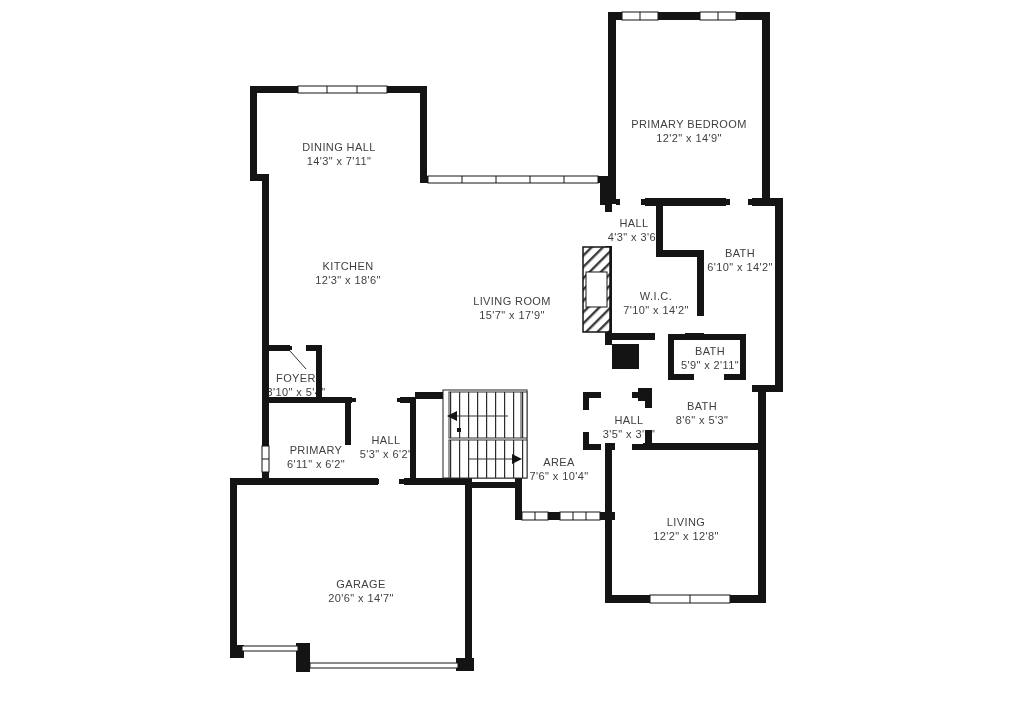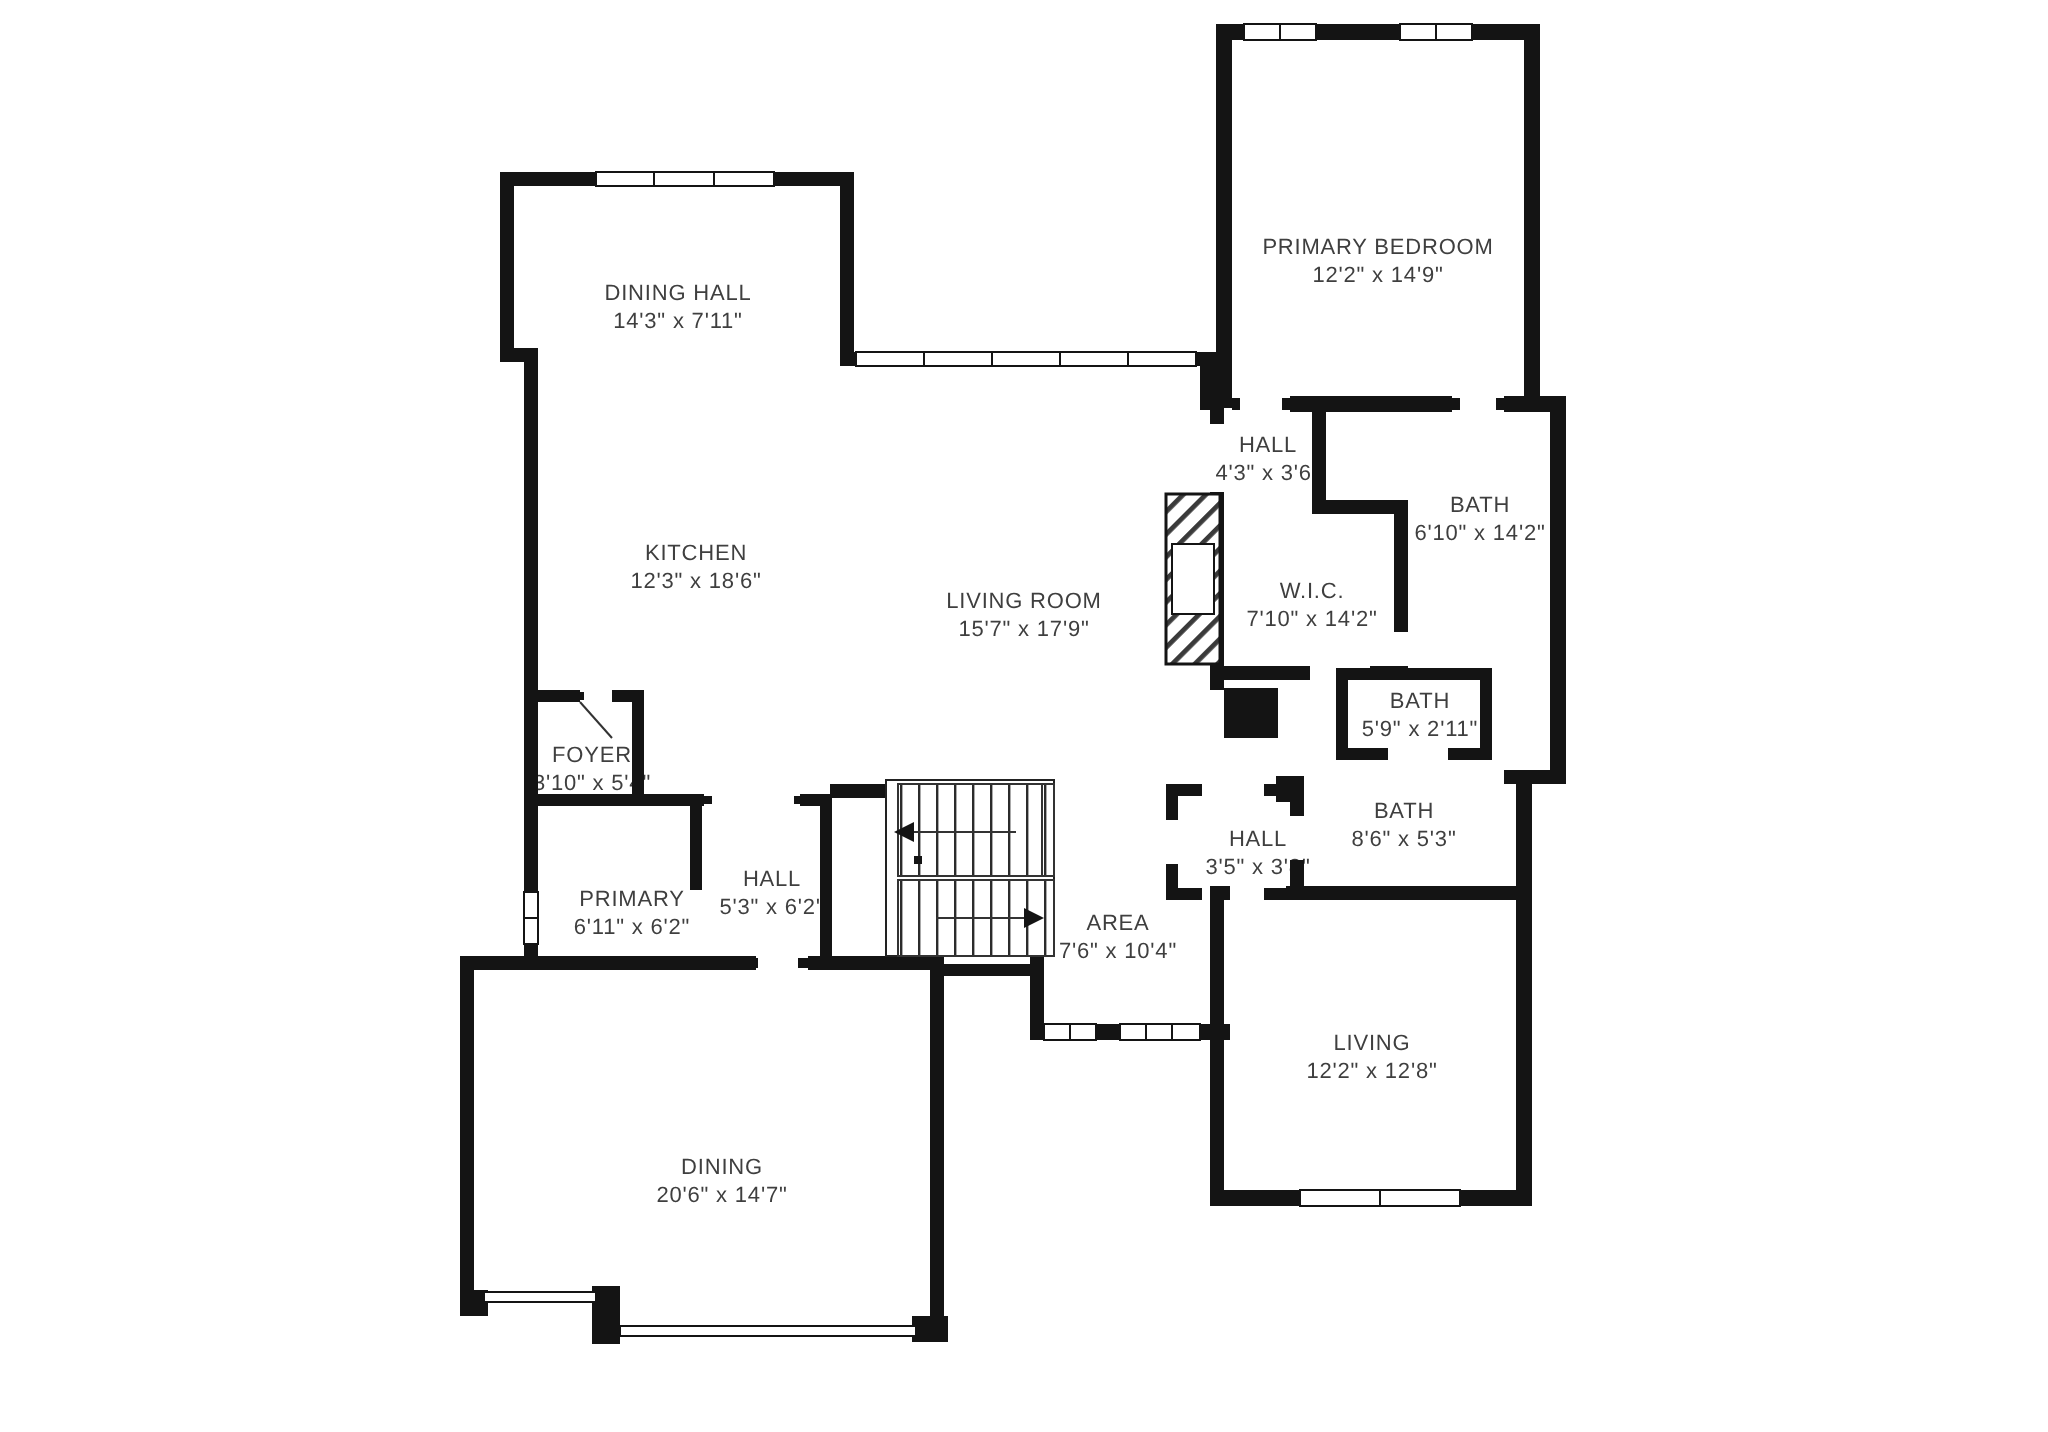"KITCHEN" div.room { top: 270px -> 259px }
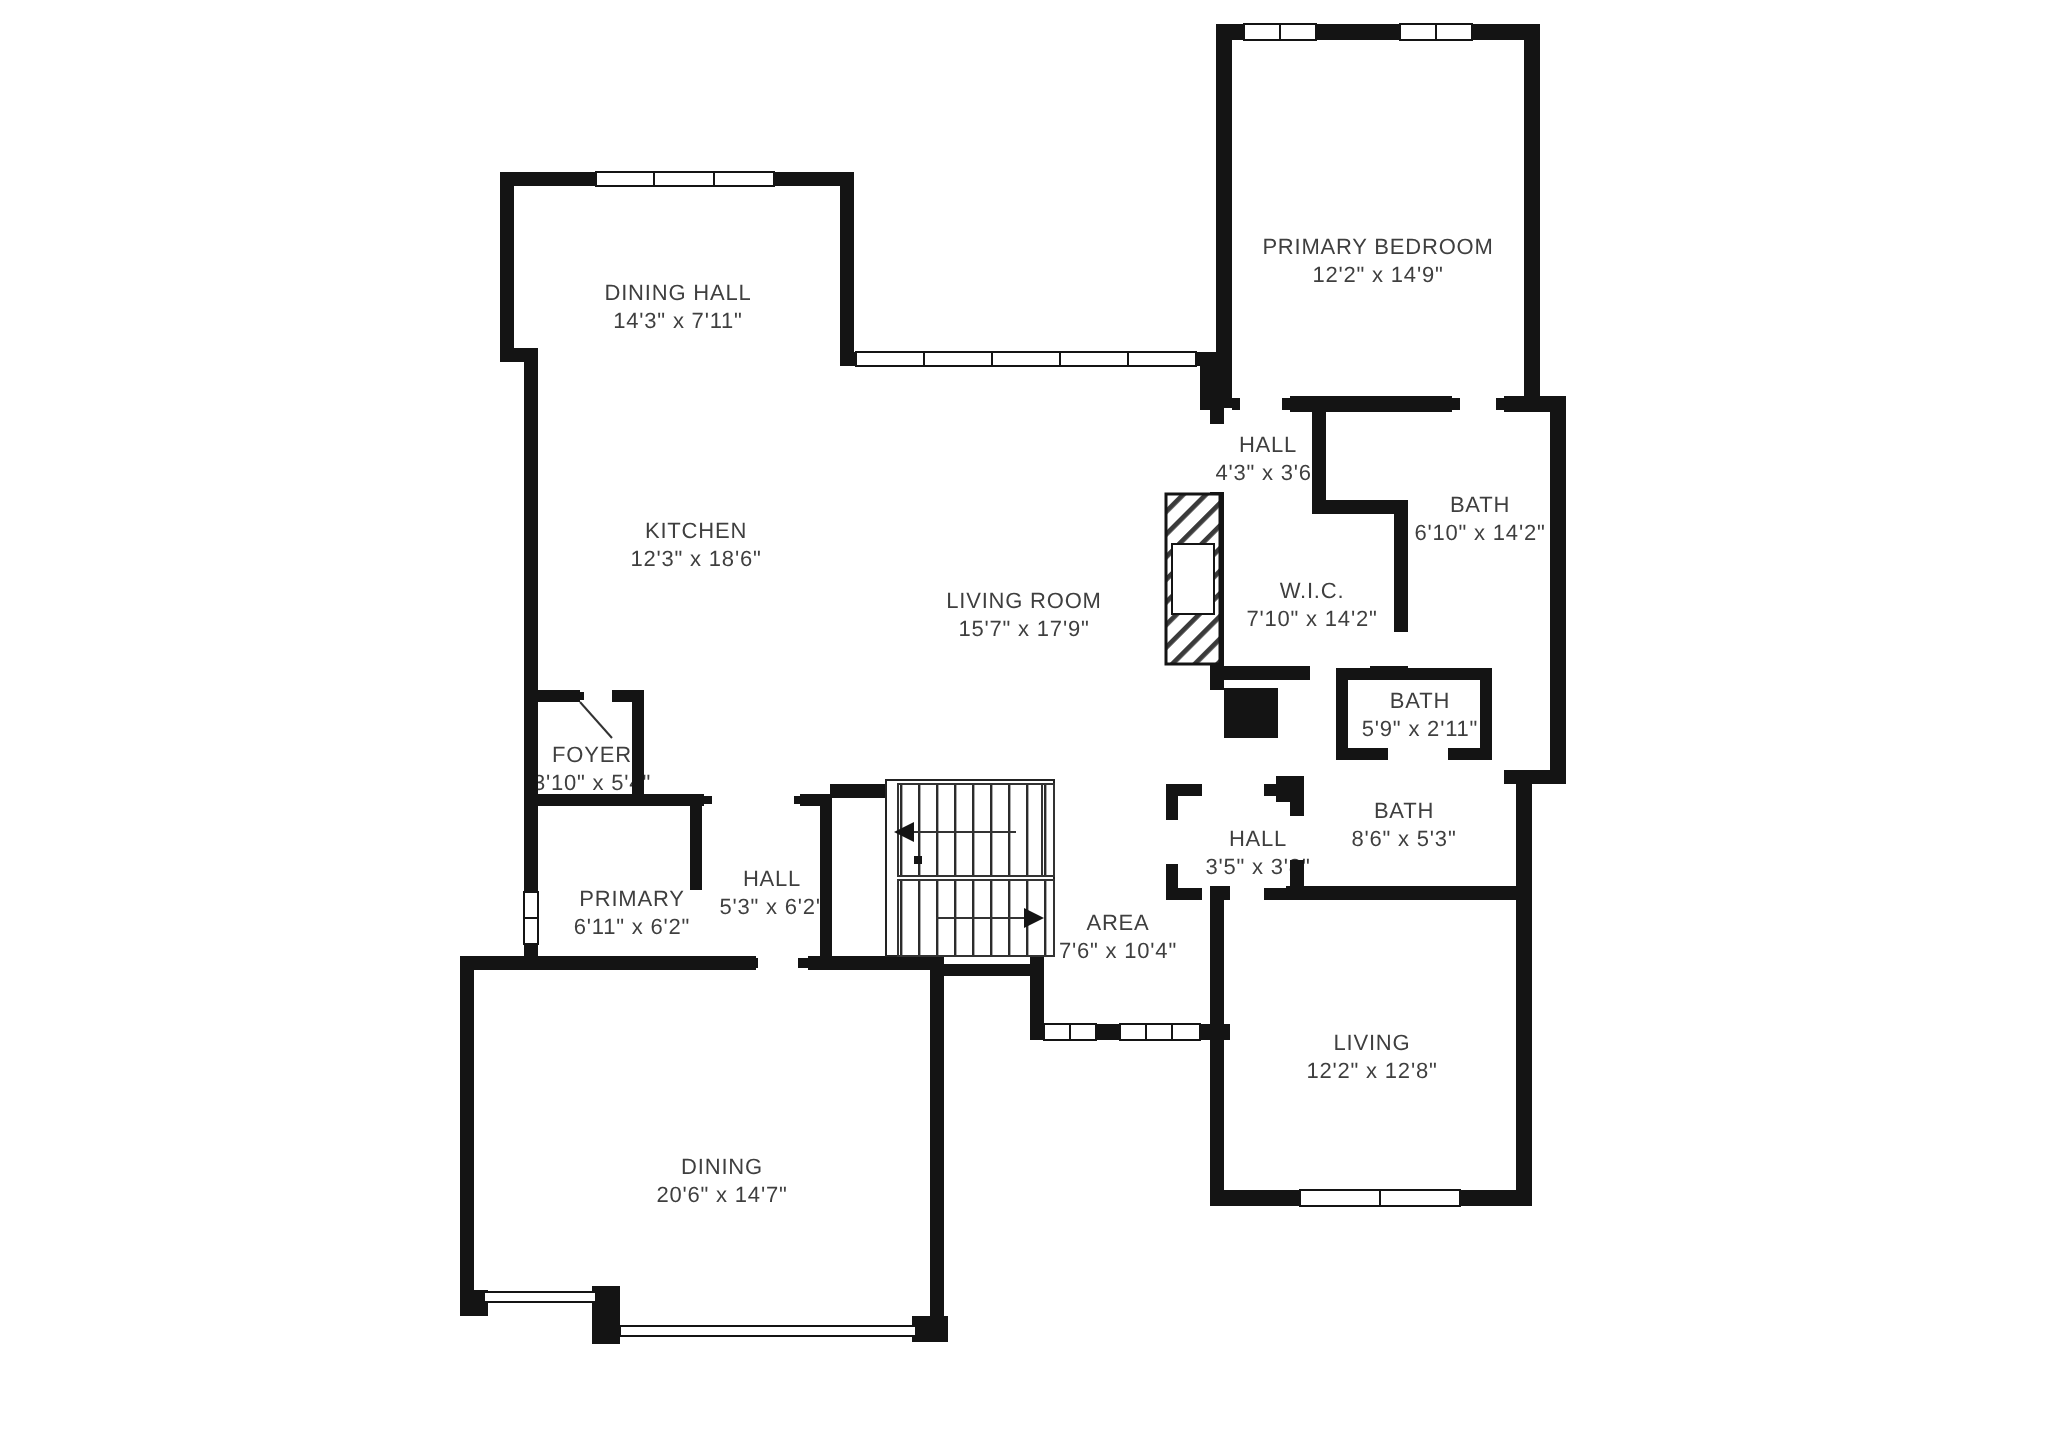"DINING" div.rname { text: DINING -> GARAGE }
